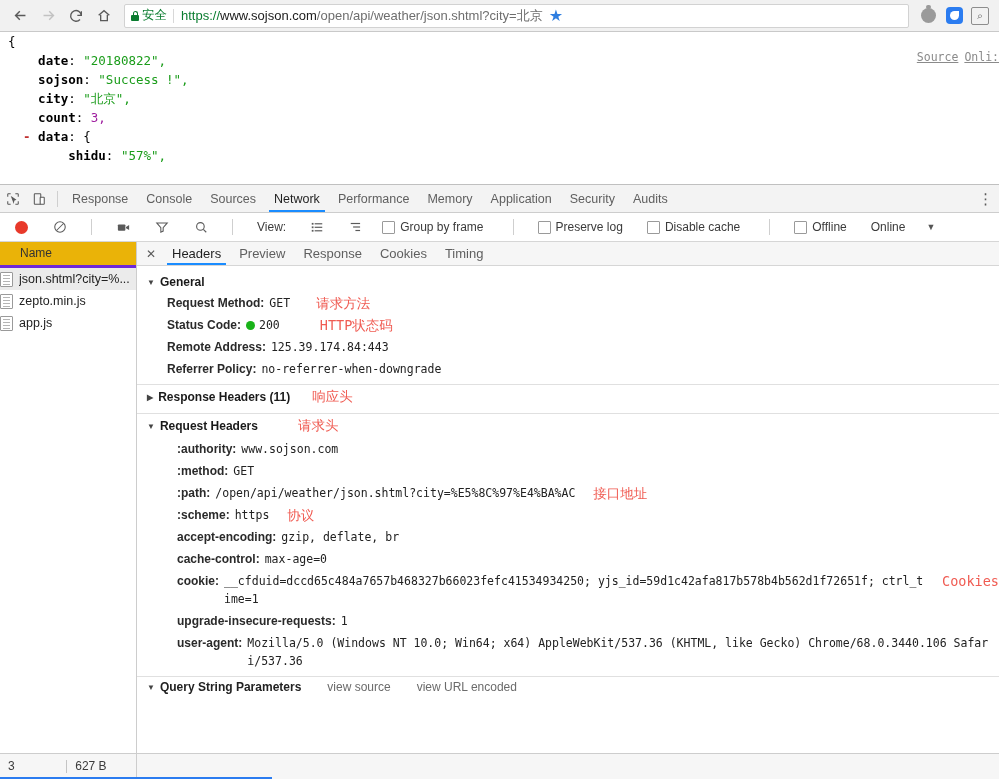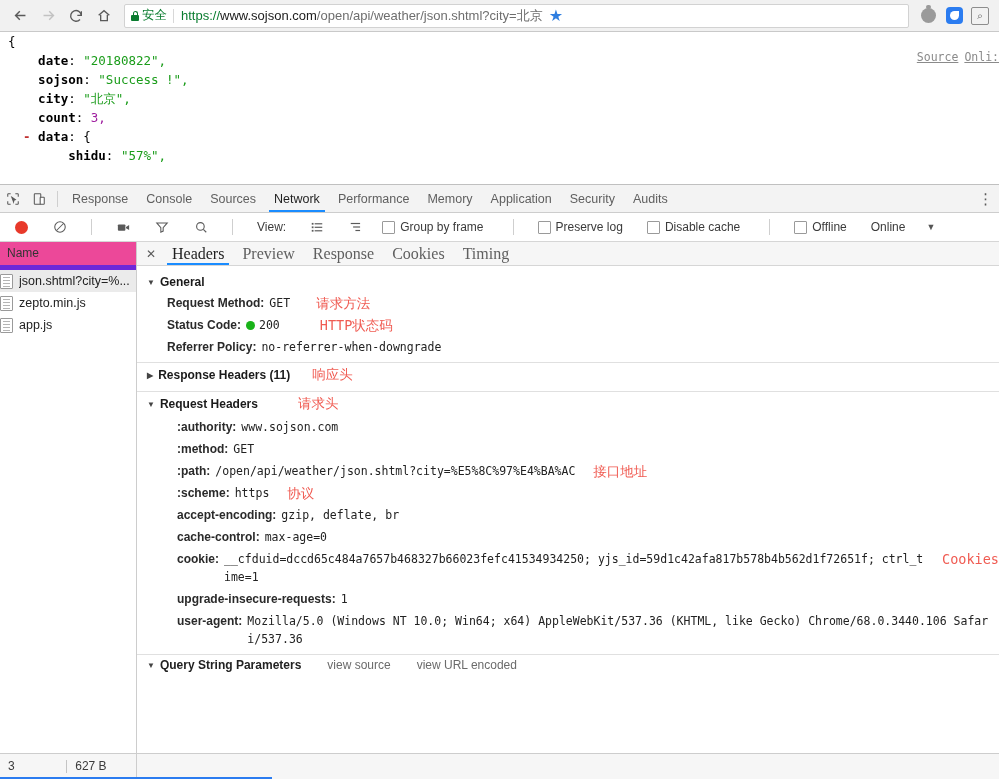"Name" .name-hdr { background: #ec4899 -> #eab308; border-bottom: 5px solid #6d28d9 -> 3px solid #6d28d9; padding-left: 7px -> 20px }
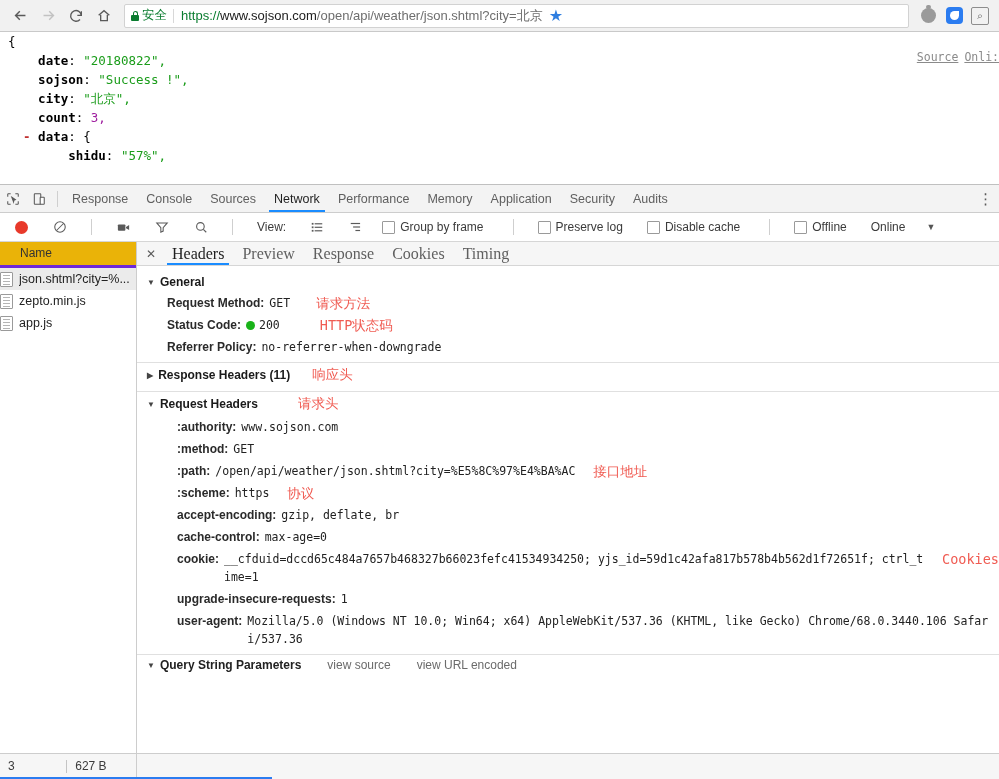"Headers" .sub-tab { font-family: Liberation Serif, serif -> none; font-size: 16px -> 13px }
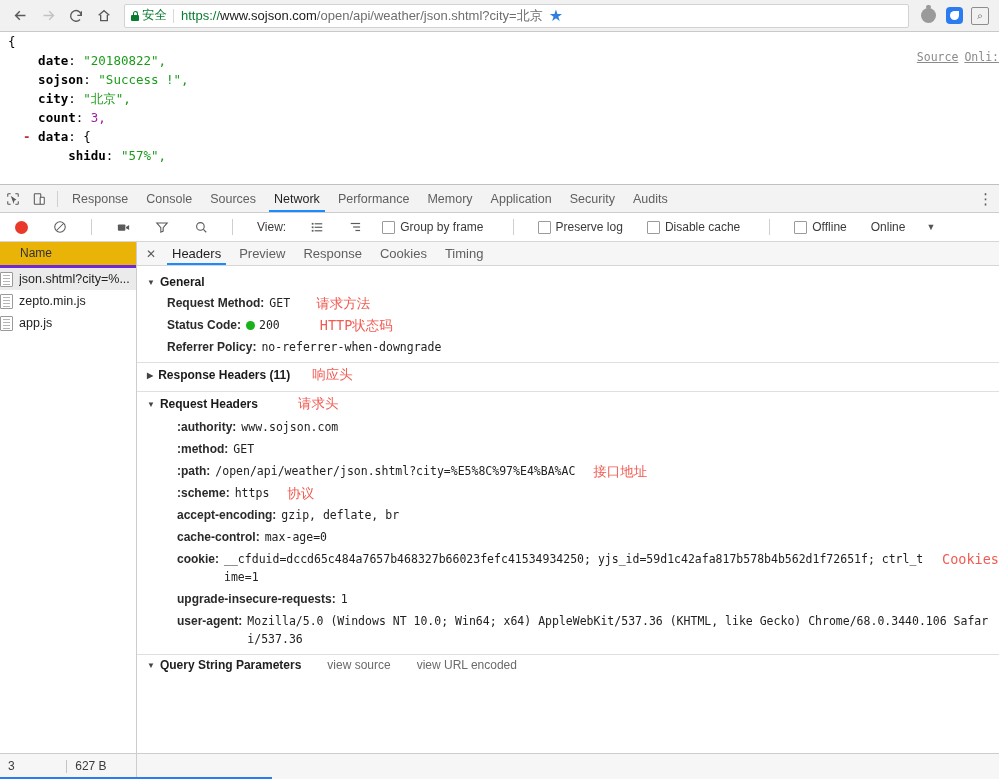"Remote Address:" div.hrow { html: none -> <div> <span>Remote Address:</span> <span>125.39.174.84:443</span> </div> }
